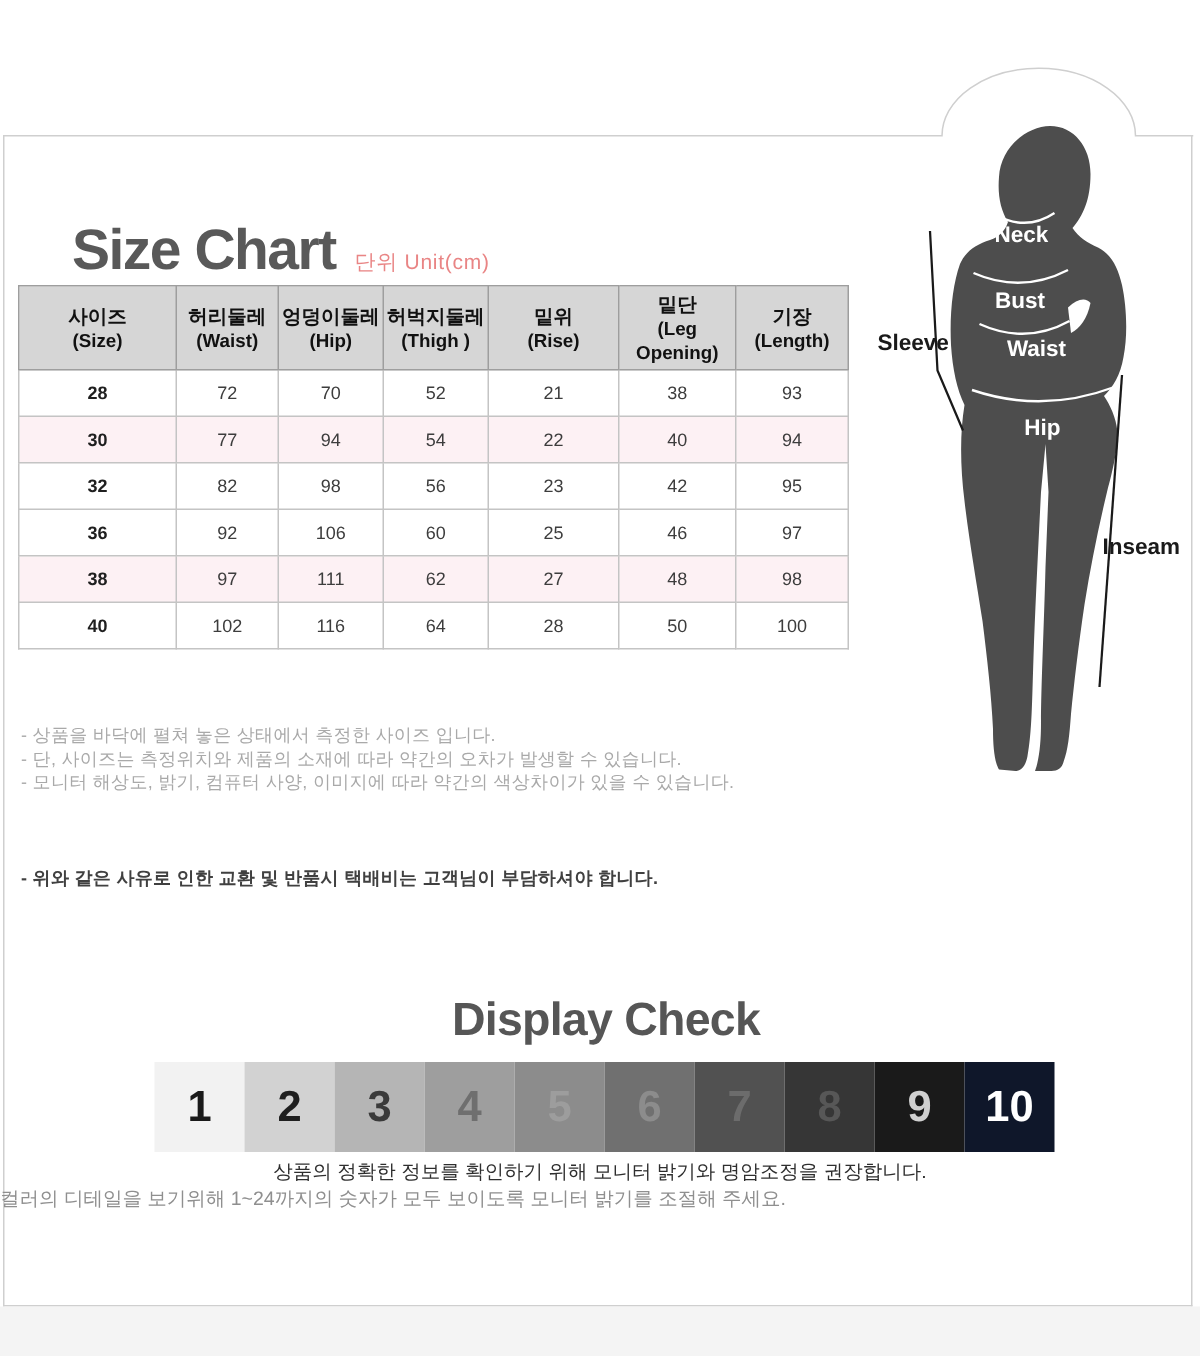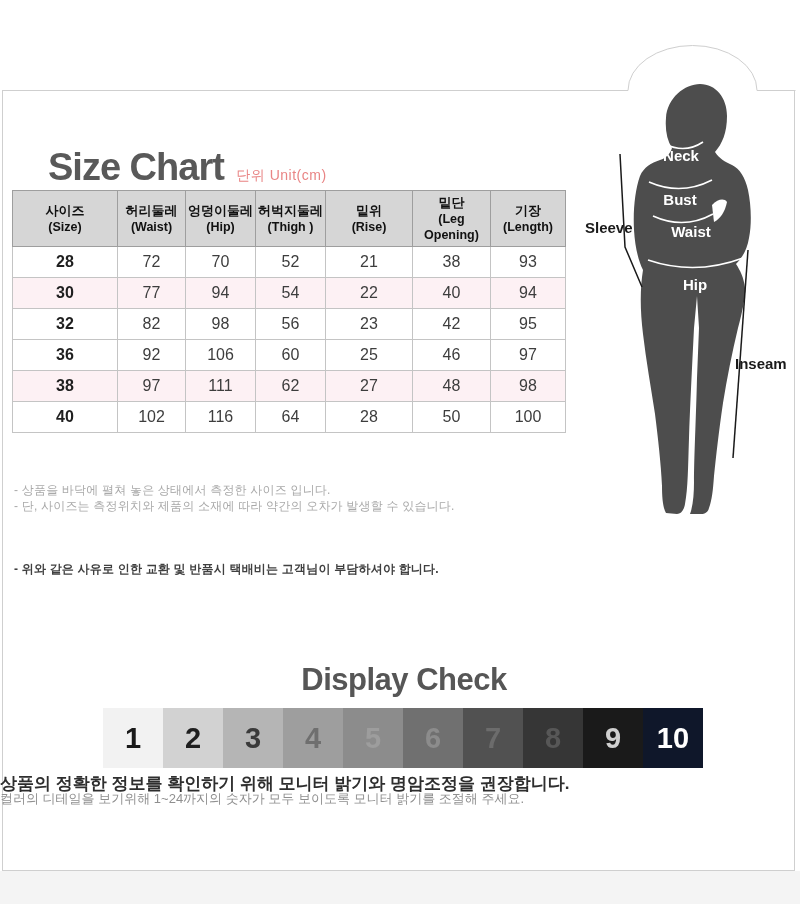"28" table.size-table td { font-size: 16px -> 12px }
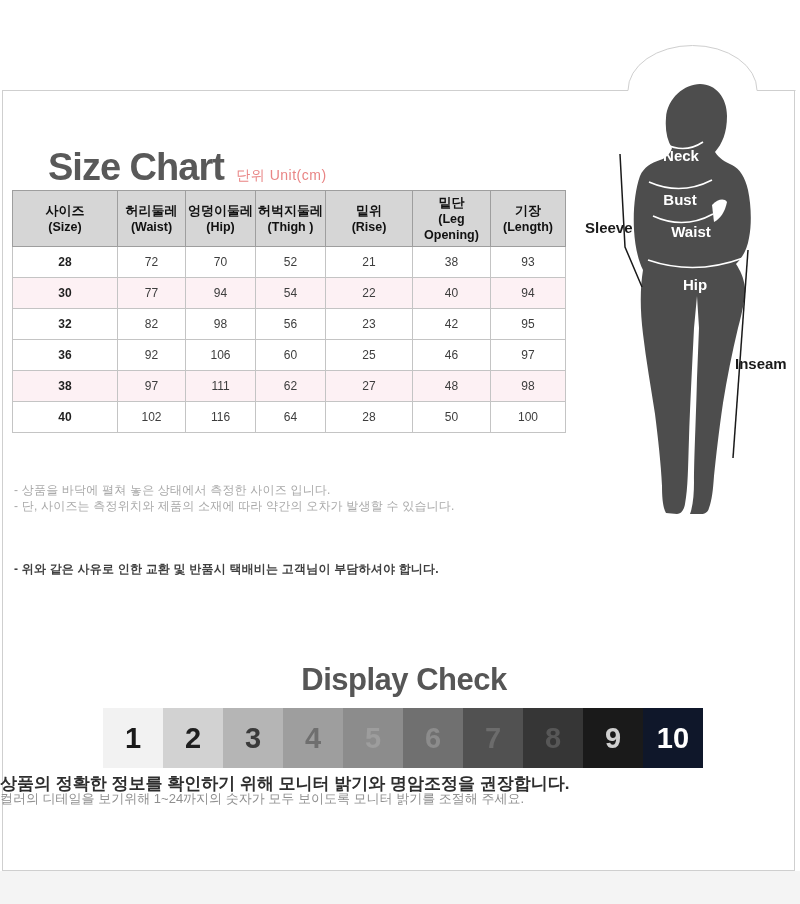"- 모니터 해상도, 밝기, 컴퓨터" div.note { html: none -> <div>- 모니터 해상도, 밝기, 컴퓨터 사양, 이미지에 따라 약간의 색상차이가 있을 수 있습니다.</div> }
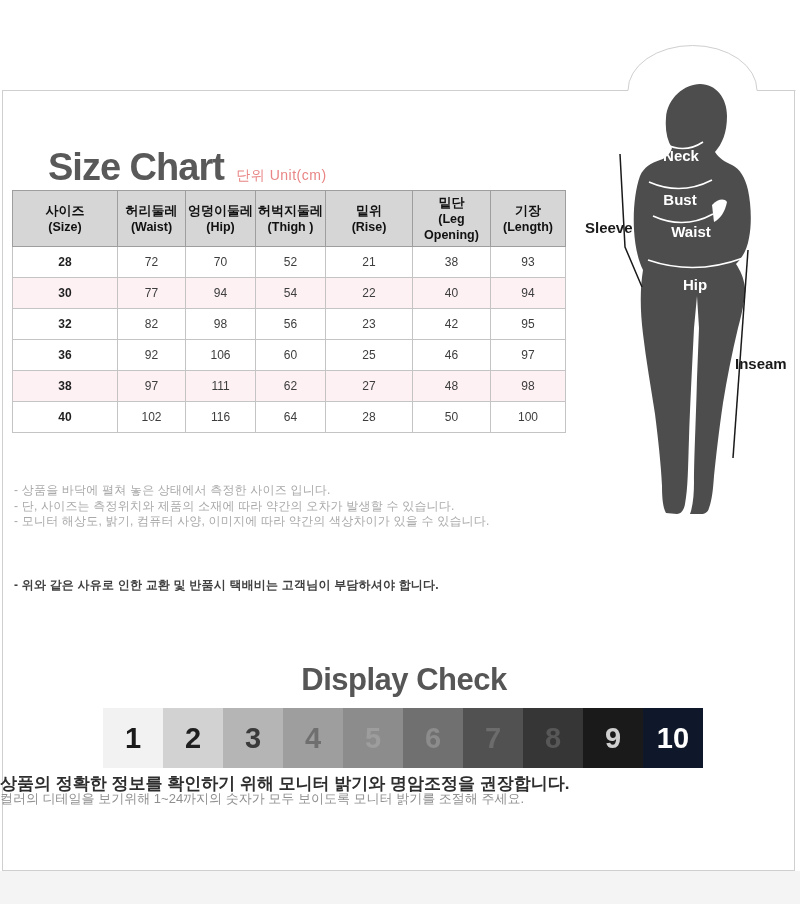"상품의 정확한 정보를 확인하기 위해" .dc-cap1 { font-size: 17px -> 13px; font-weight: bold -> normal; text-align: none -> center }
